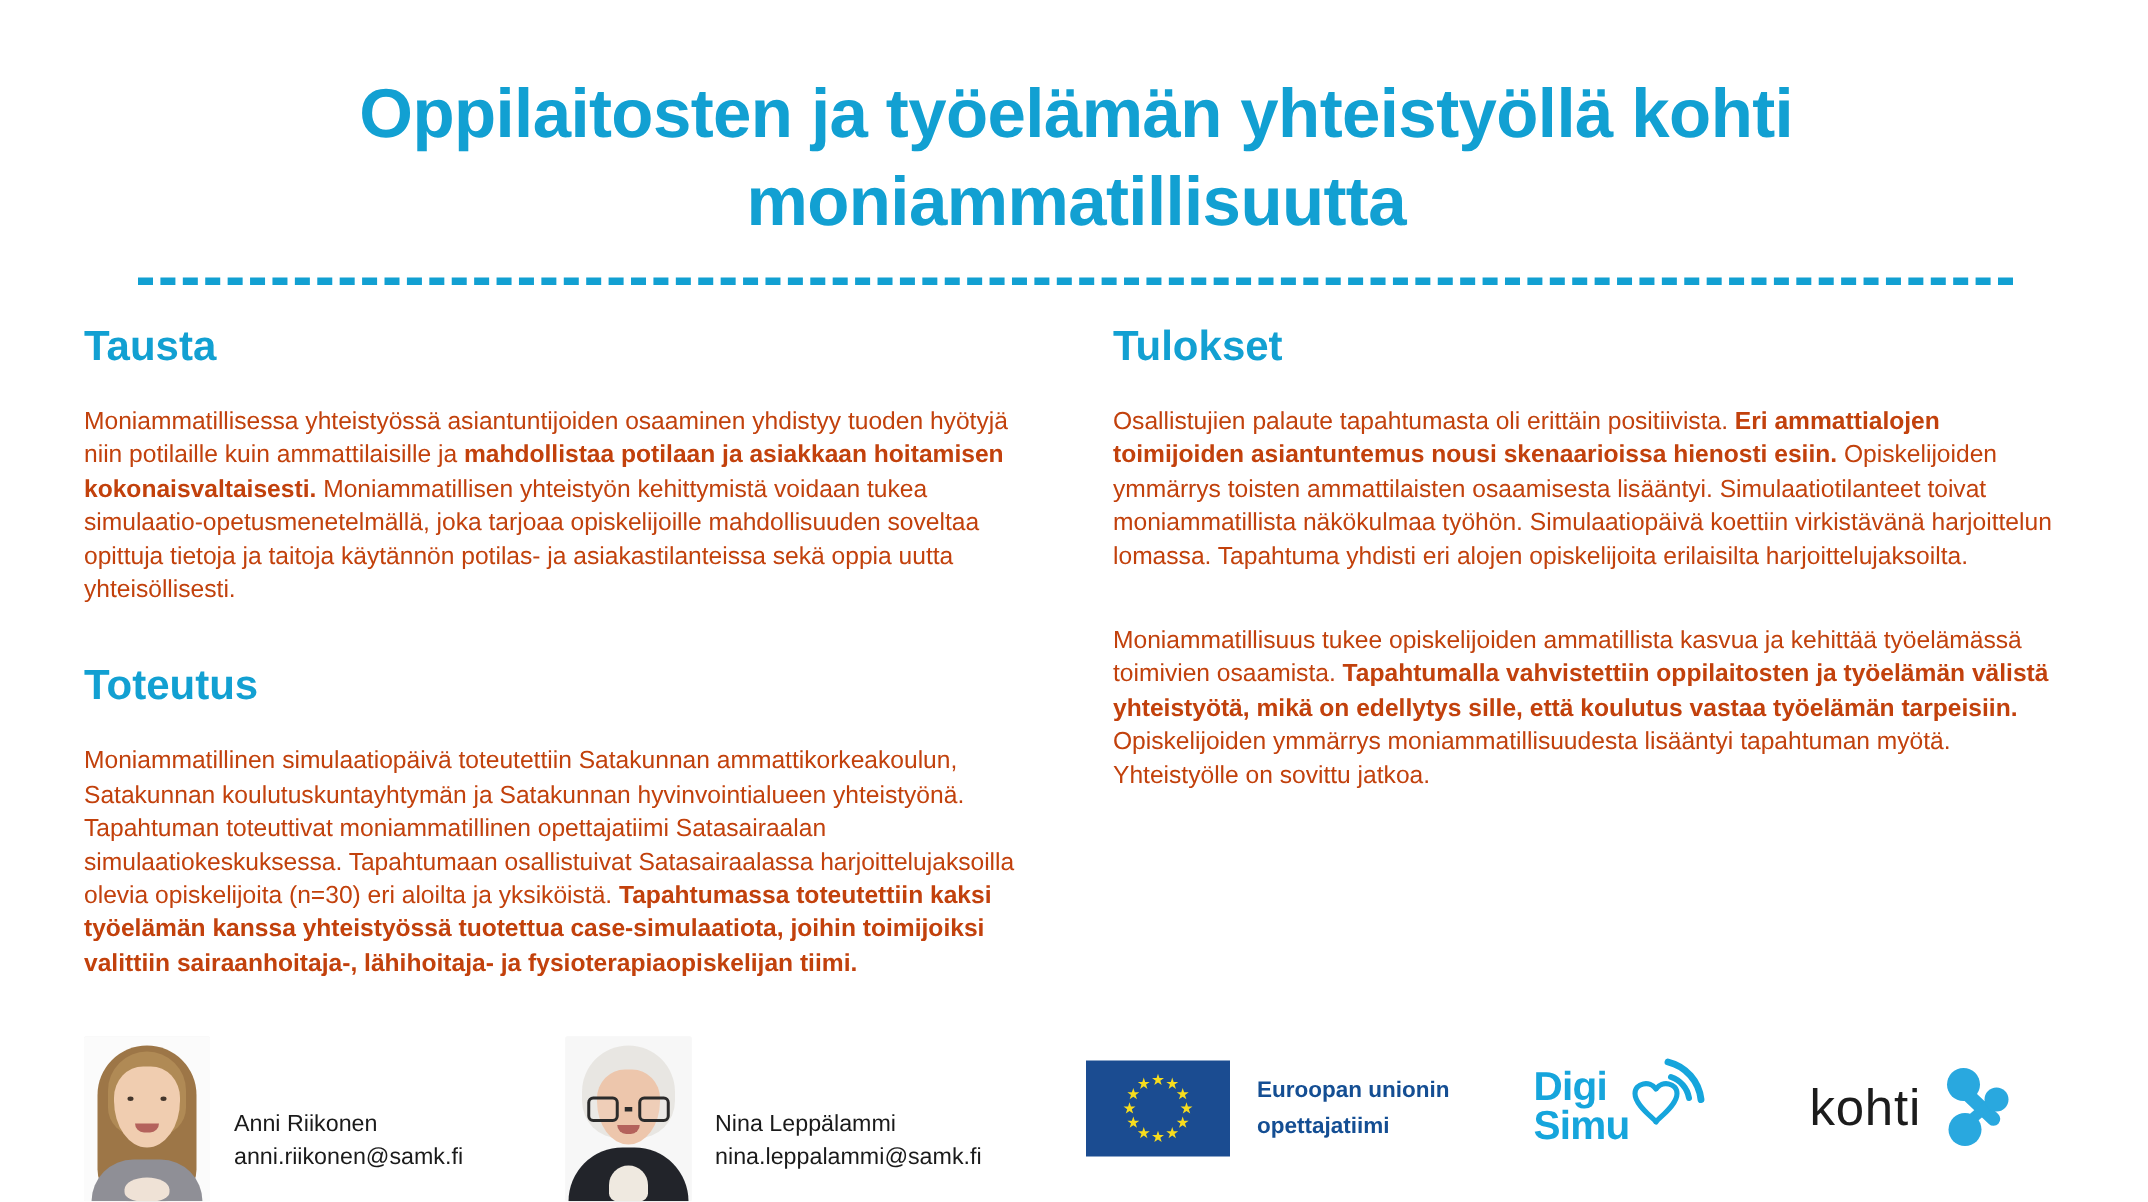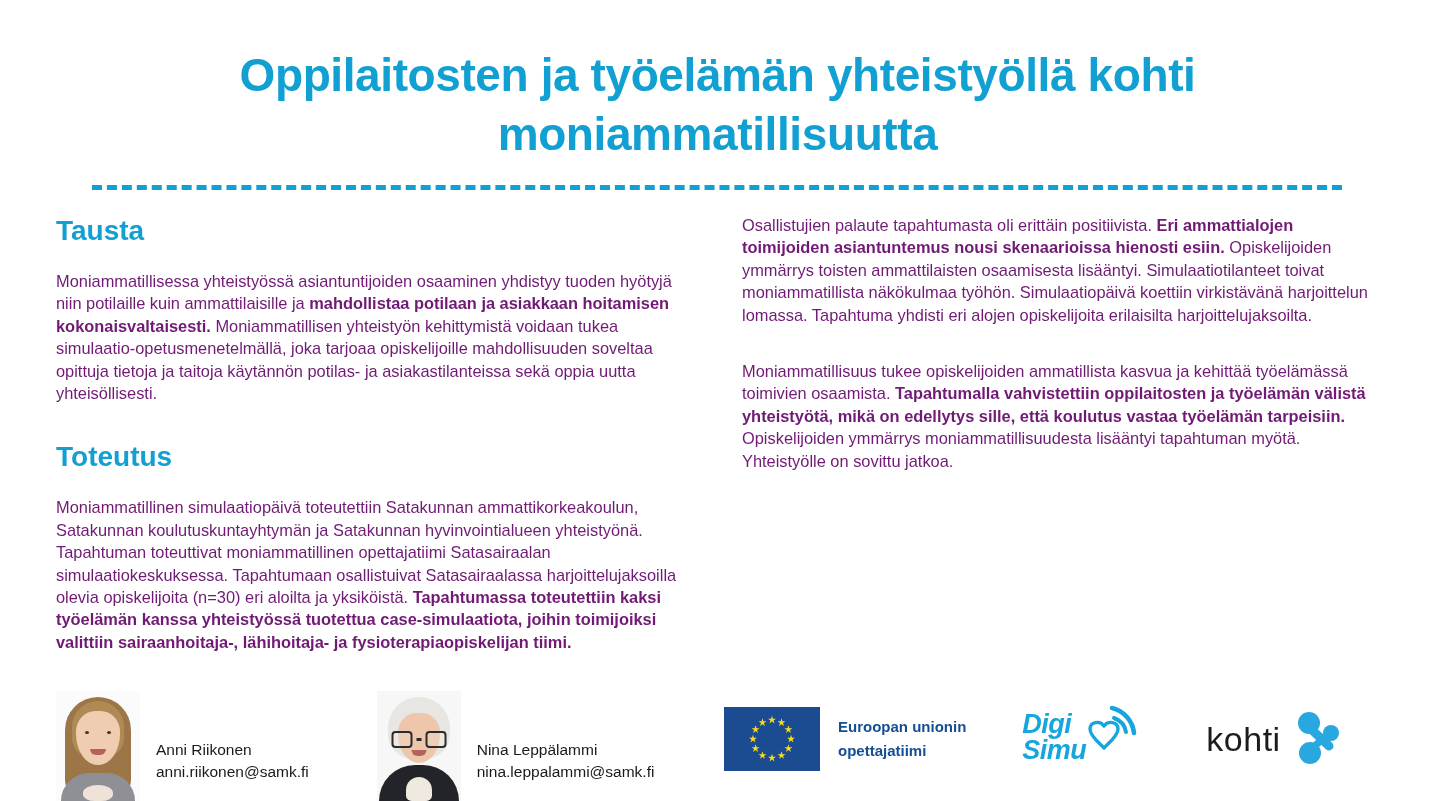"Tulokset" h2.section-heading { html: none -> <h2>Tulokset</h2> }
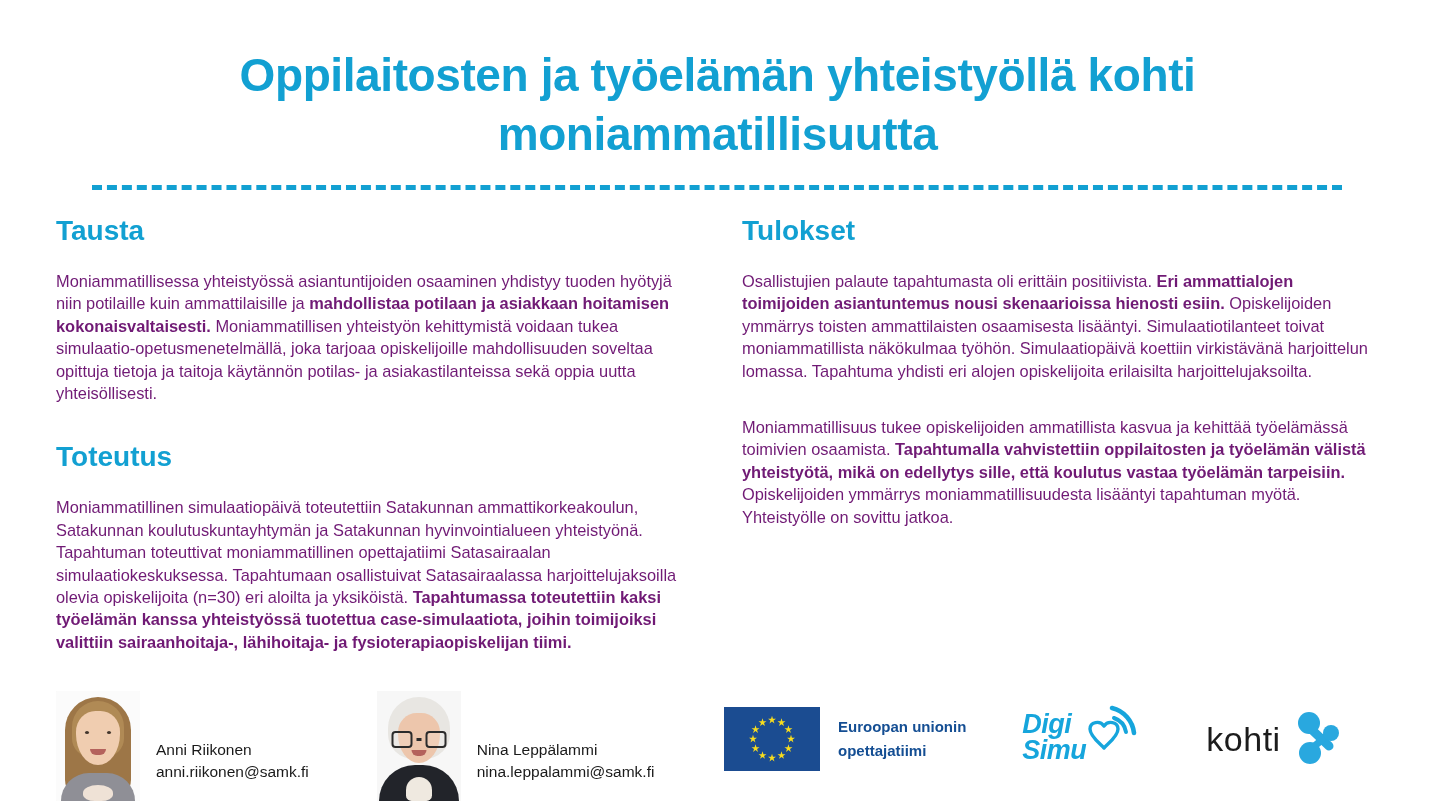"Moniammatillisessa yhteistyössä" .section-body { color: #701a75 -> #c2410c }
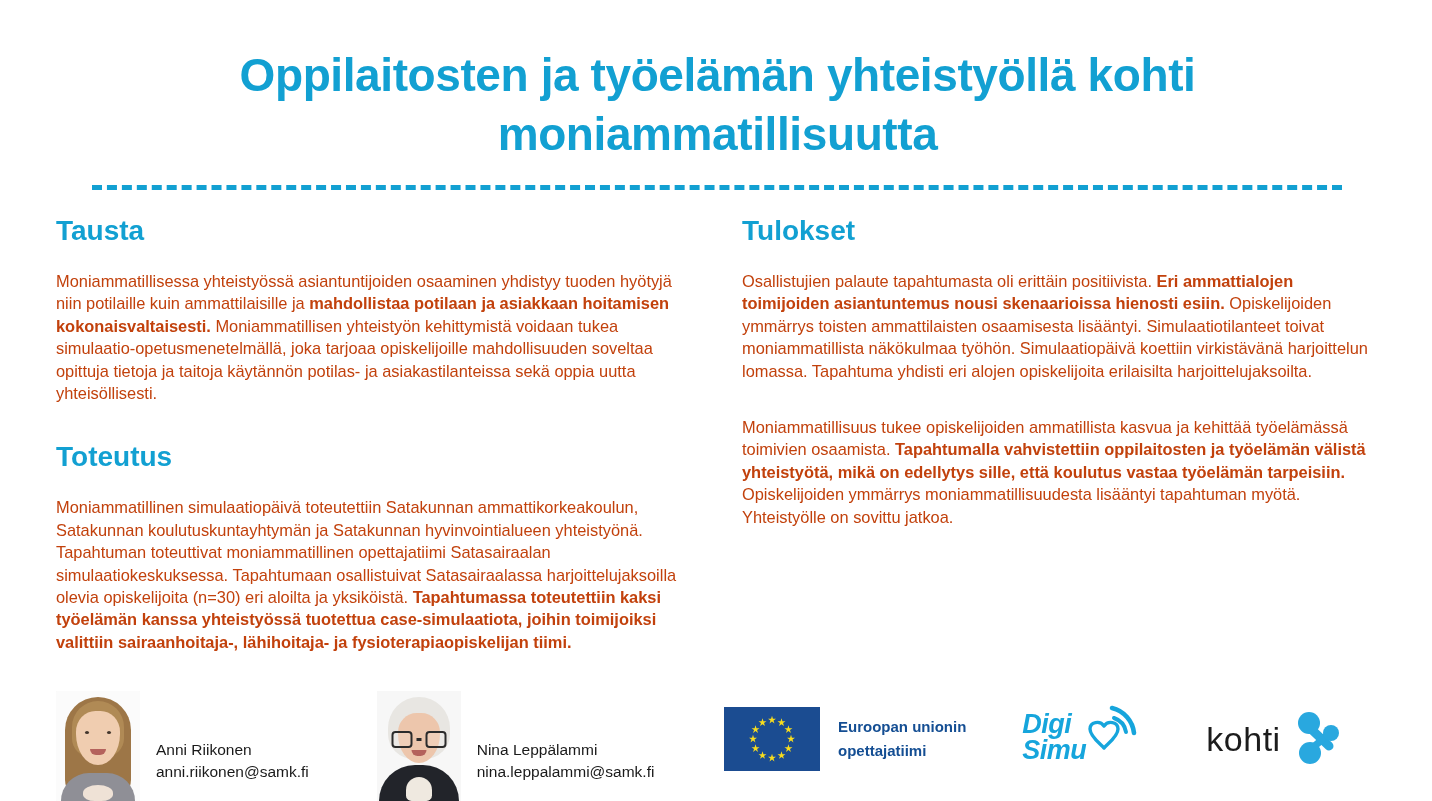"Digi" .ds-text { font-style: italic -> none }
